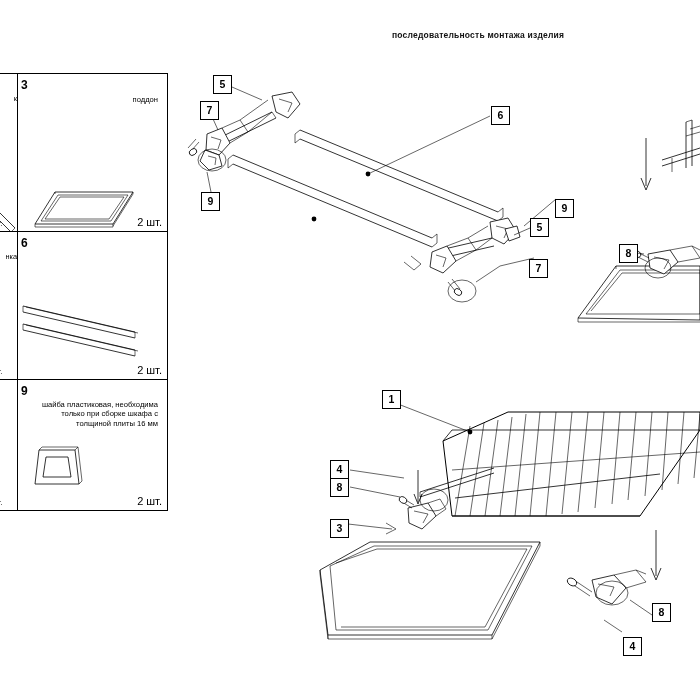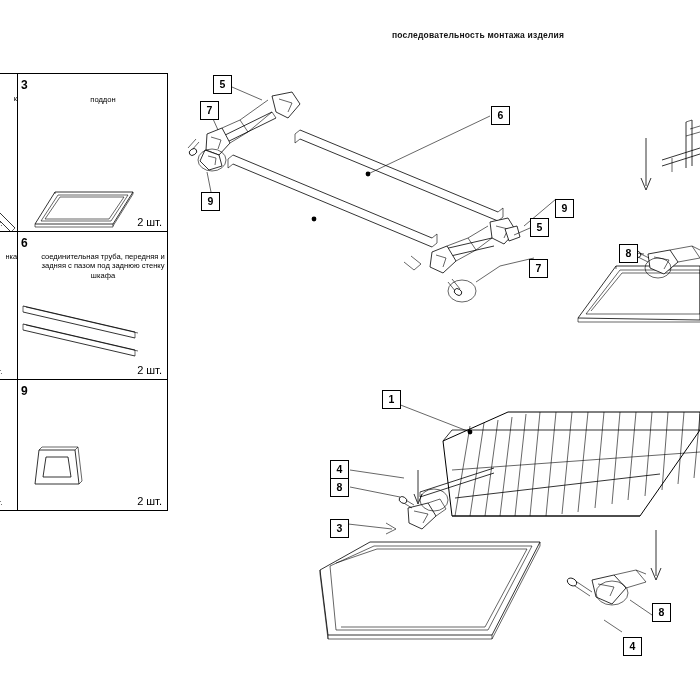"поддон" .pdesc { right: 0 -> 9px; text-align: center -> right }
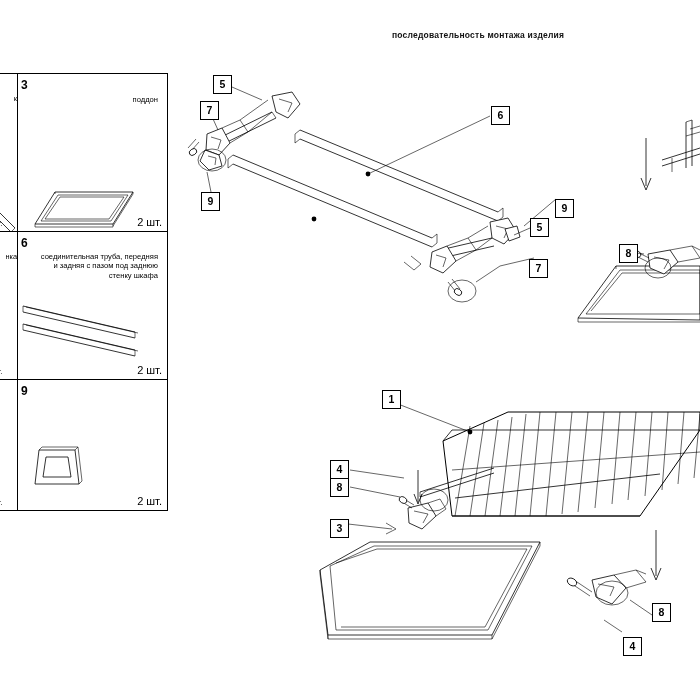"соединительная труба, передняя и задняя" div.pdesc { html: <div>соединительная труба, передняя и задняя с пазом под заднюю стенку шкафа</div> -> none }
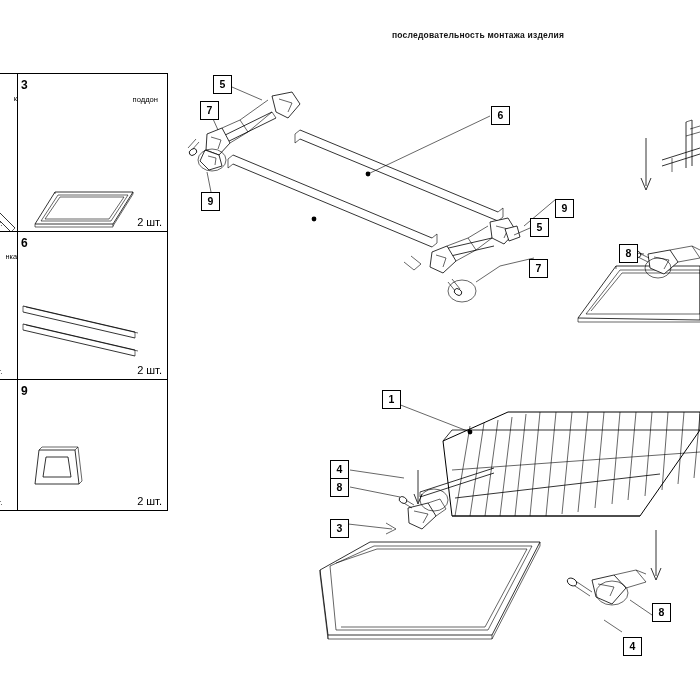"шайба пластиковая, необходима только при" div.pdesc { html: none -> <div>шайба пластиковая, необходима только при сборке шкафа с толщиной плиты 16 мм</div> }
